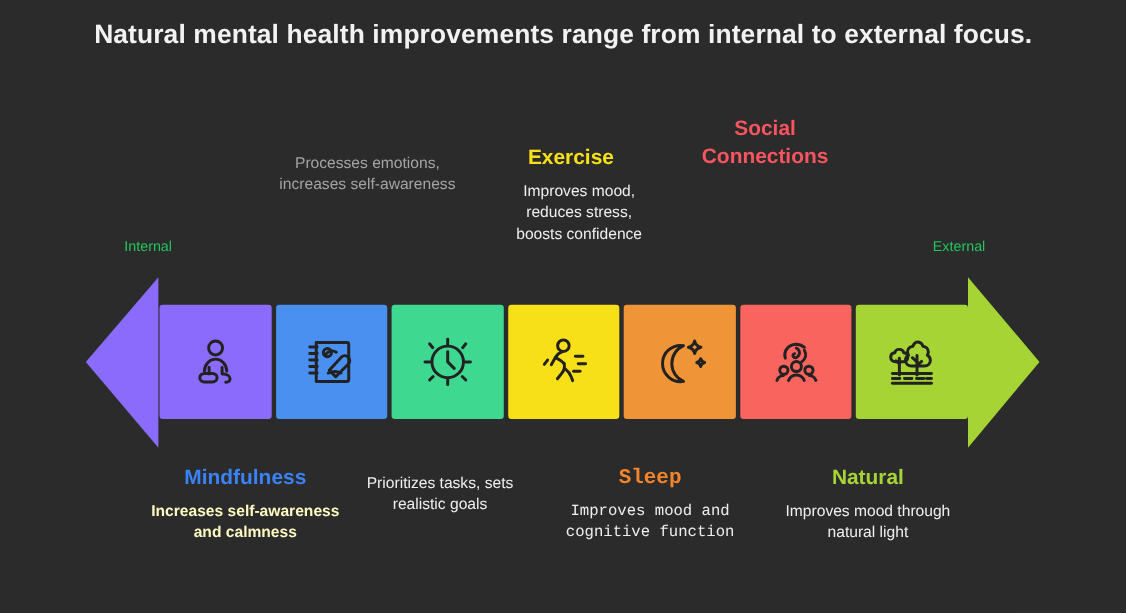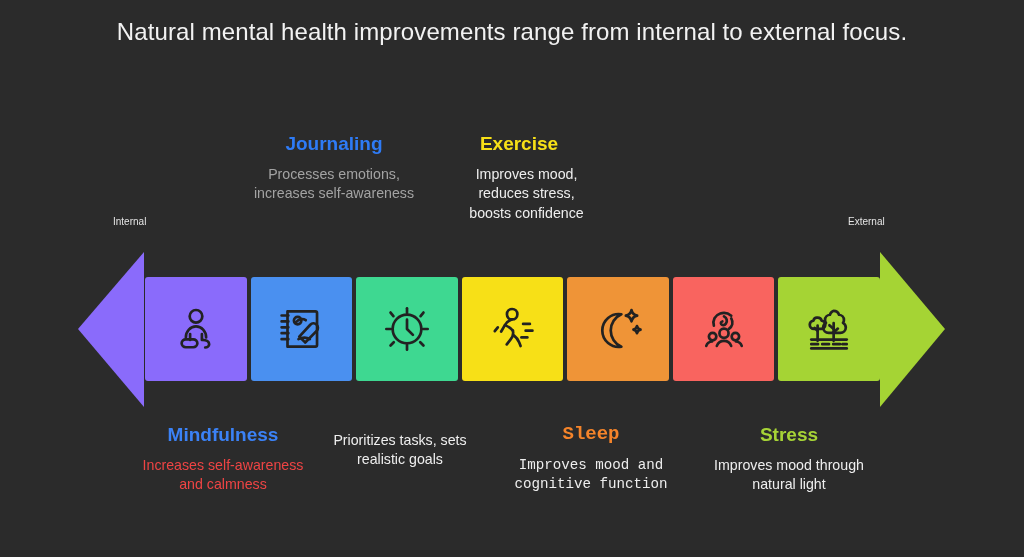"Natural mental health improvements range" #title { font-weight: normal -> bold }
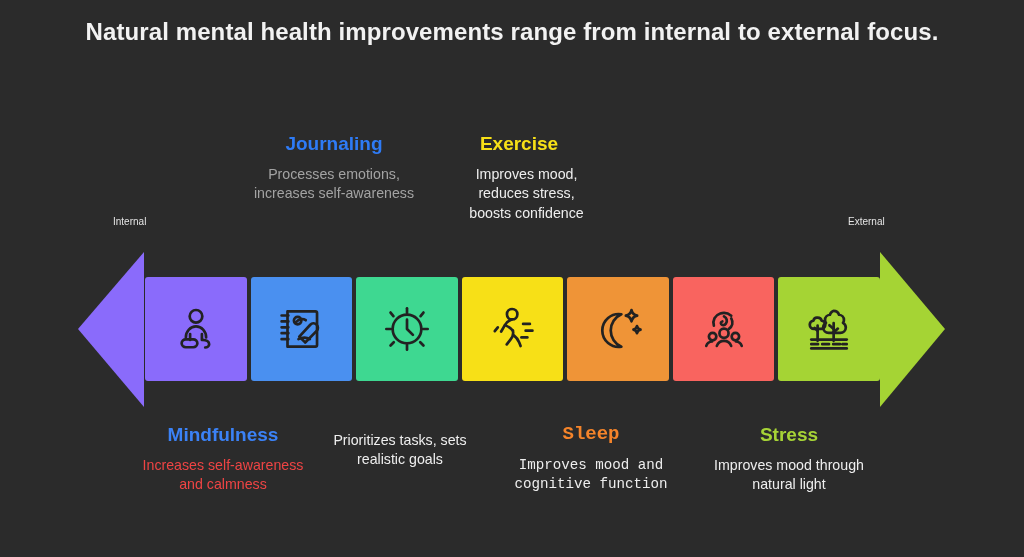"Social Connections" div.note-title { html: none -> <div>Social Connections</div> }
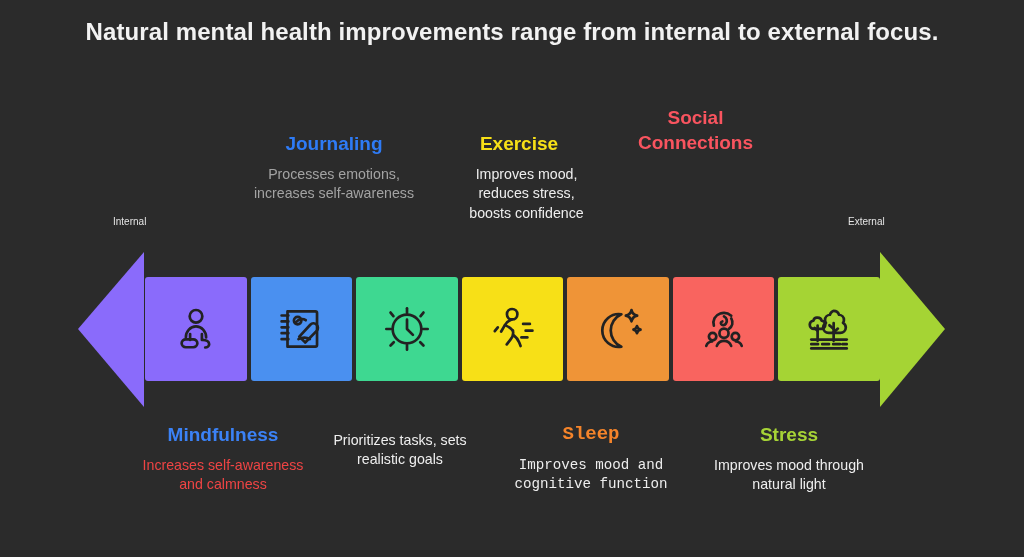"Journaling" div.note-title { html: <div>Journaling</div> -> none }
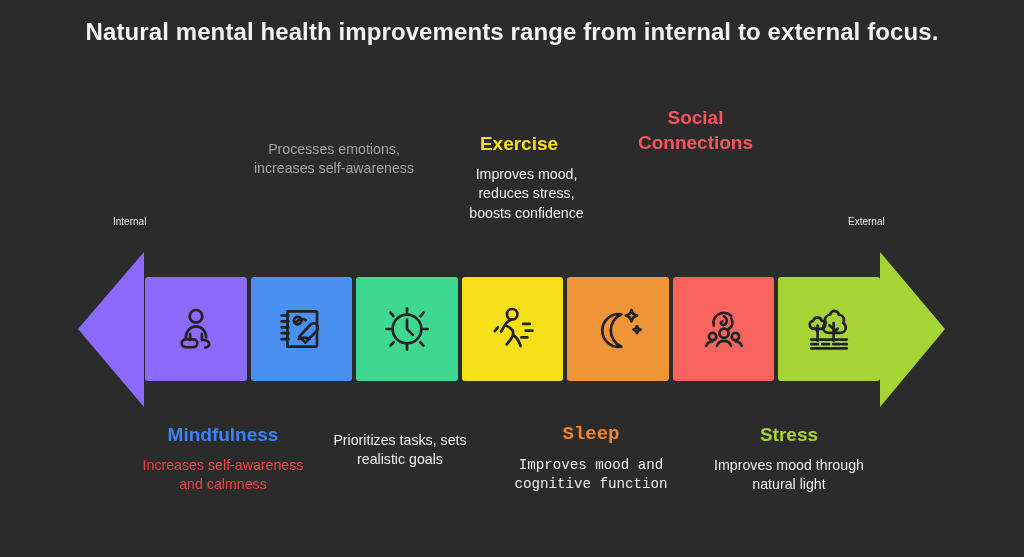"Internal" .axis-label { color: #e5e5e5 -> #22c55e; font-size: 10px -> 13px }
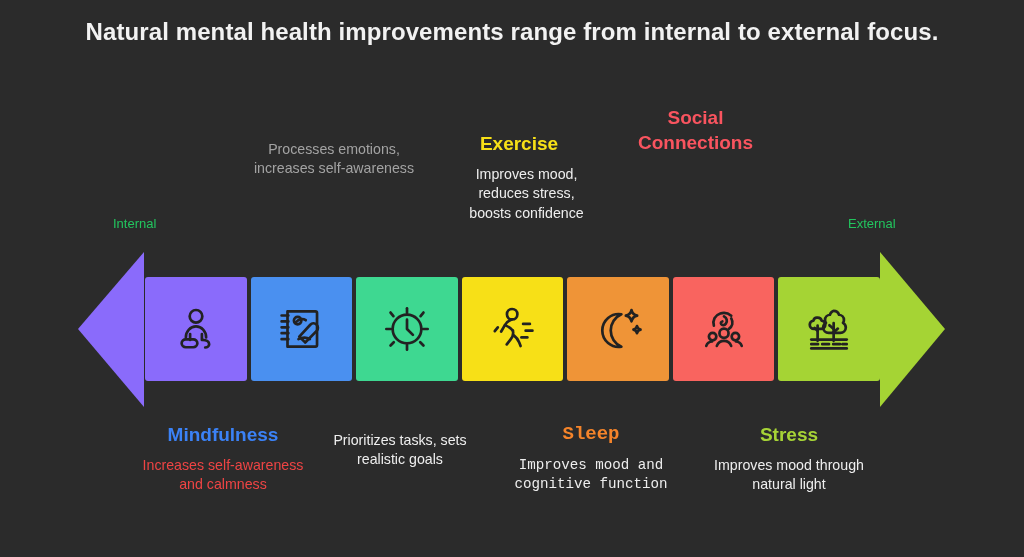"Stress" div.note-title { text: Stress -> Natural }
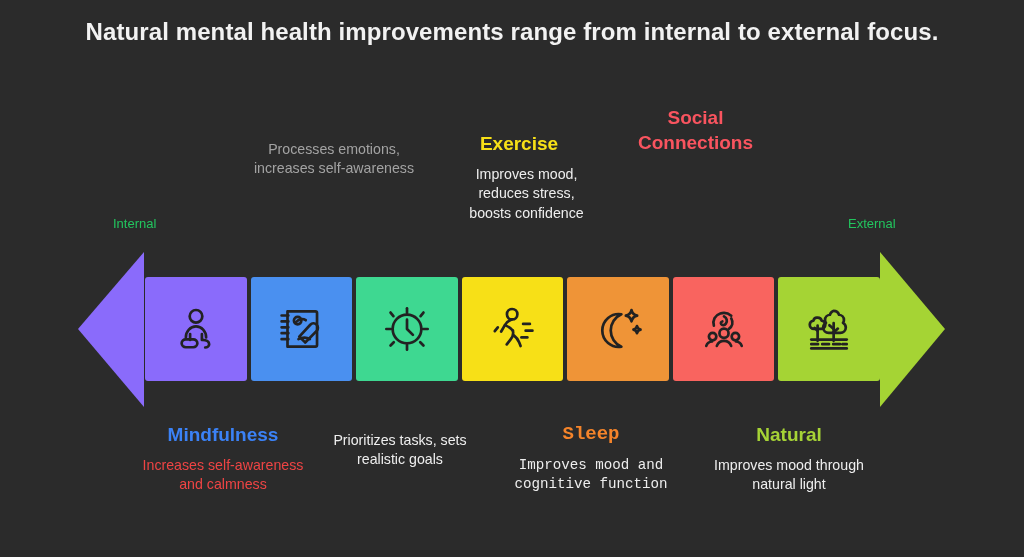"Increases self-awareness and calmness" div.note-desc { color: #ef4444 -> #fef9c3; font-weight: none -> bold }
